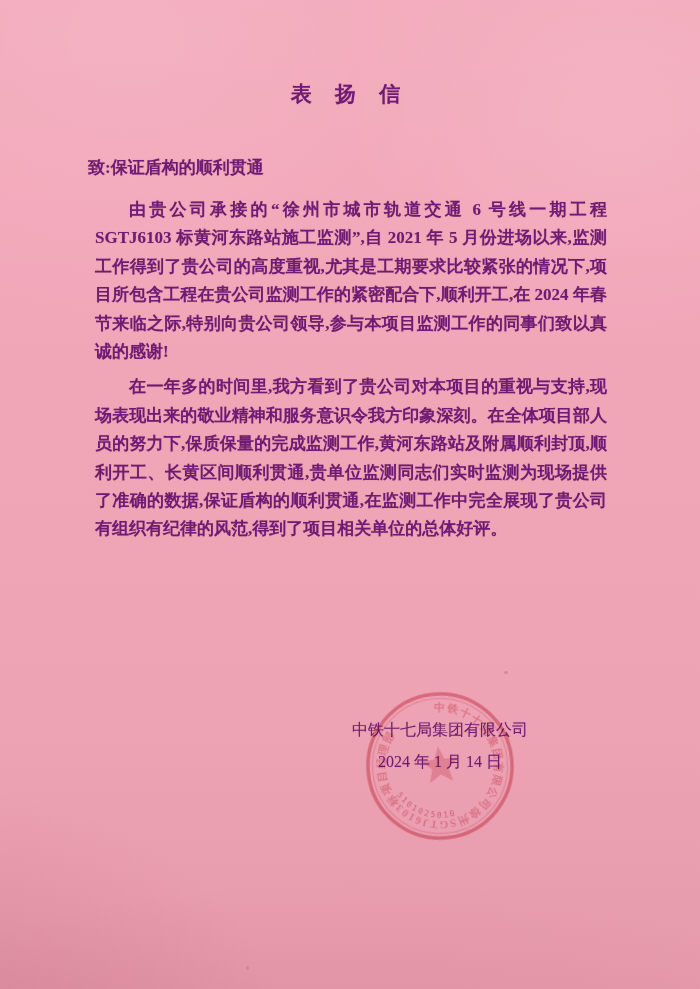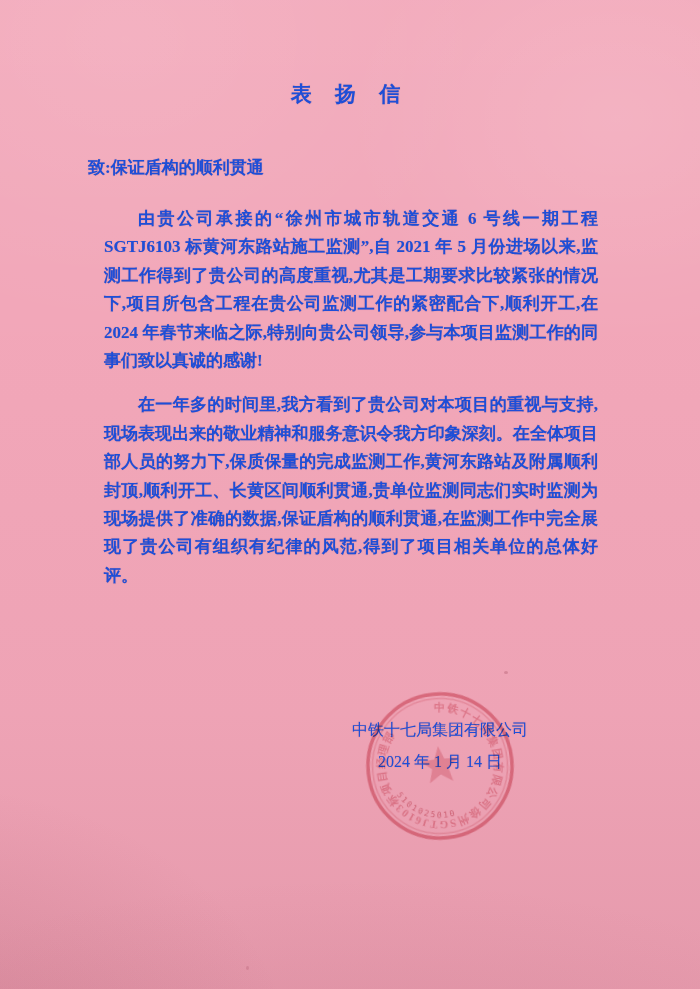"表 扬 信" .ink { color: #1d4ed8 -> #701a75 }
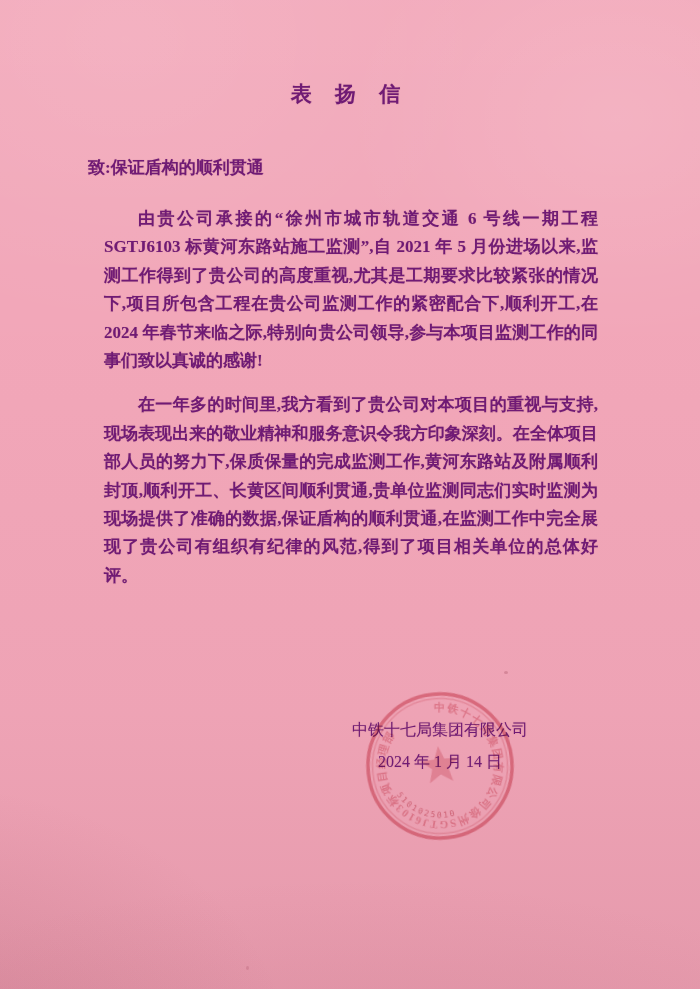"由贵公司承接的“徐州市城市轨道交通 6 号线一期工程 SGTJ6103" .body-text p { margin: 16px -> 7px }
